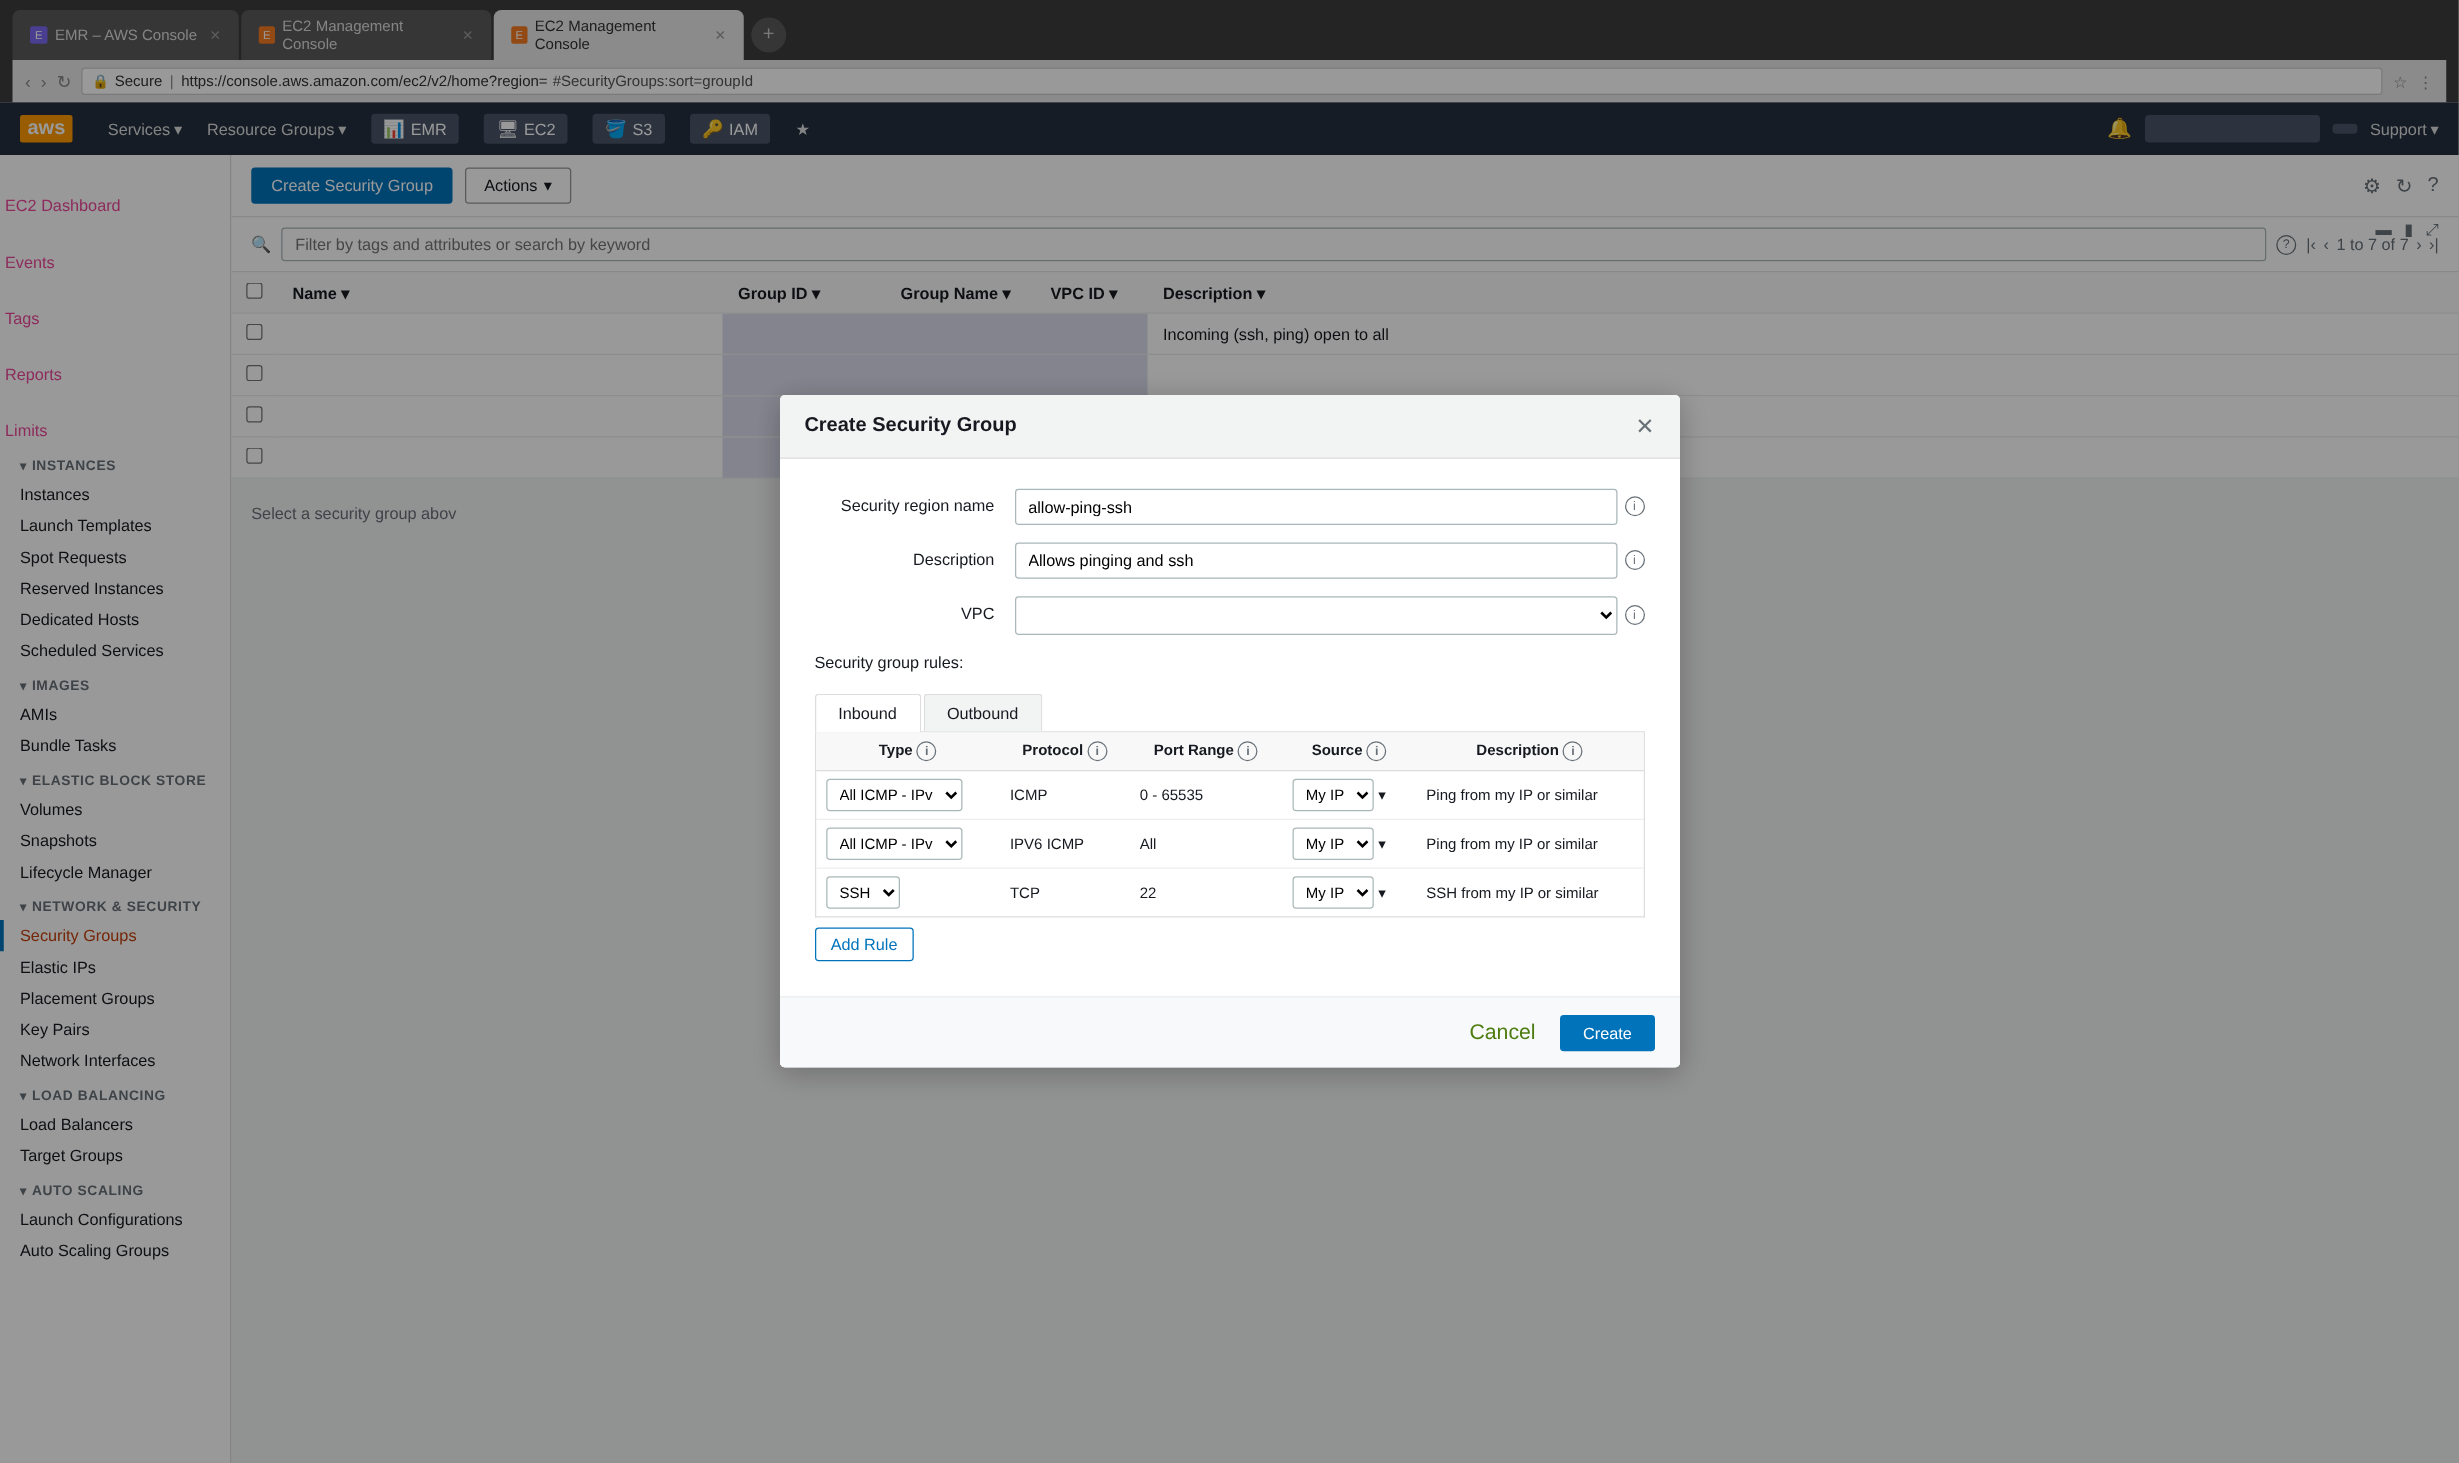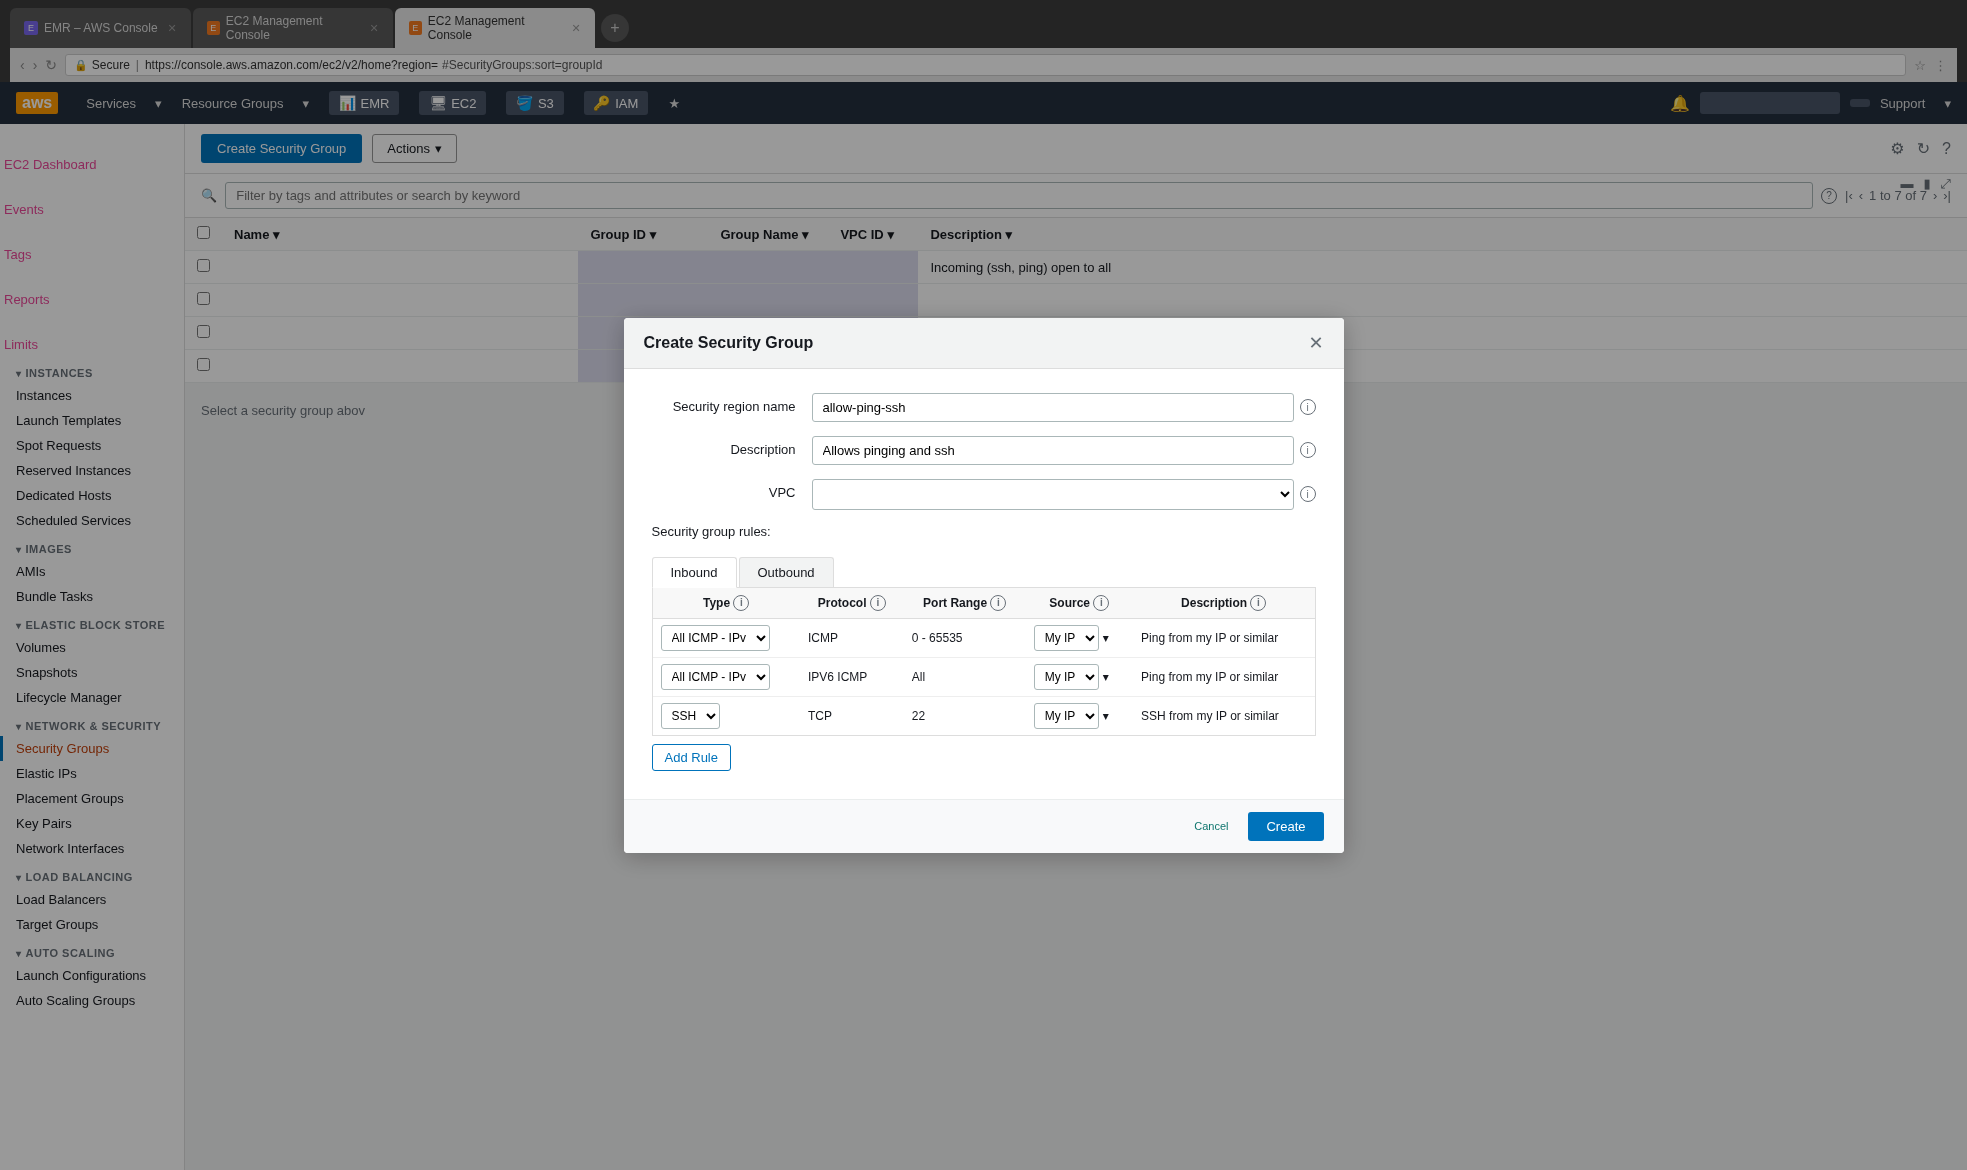"Services" .aws-nav-item { gap: 19px -> 3px }
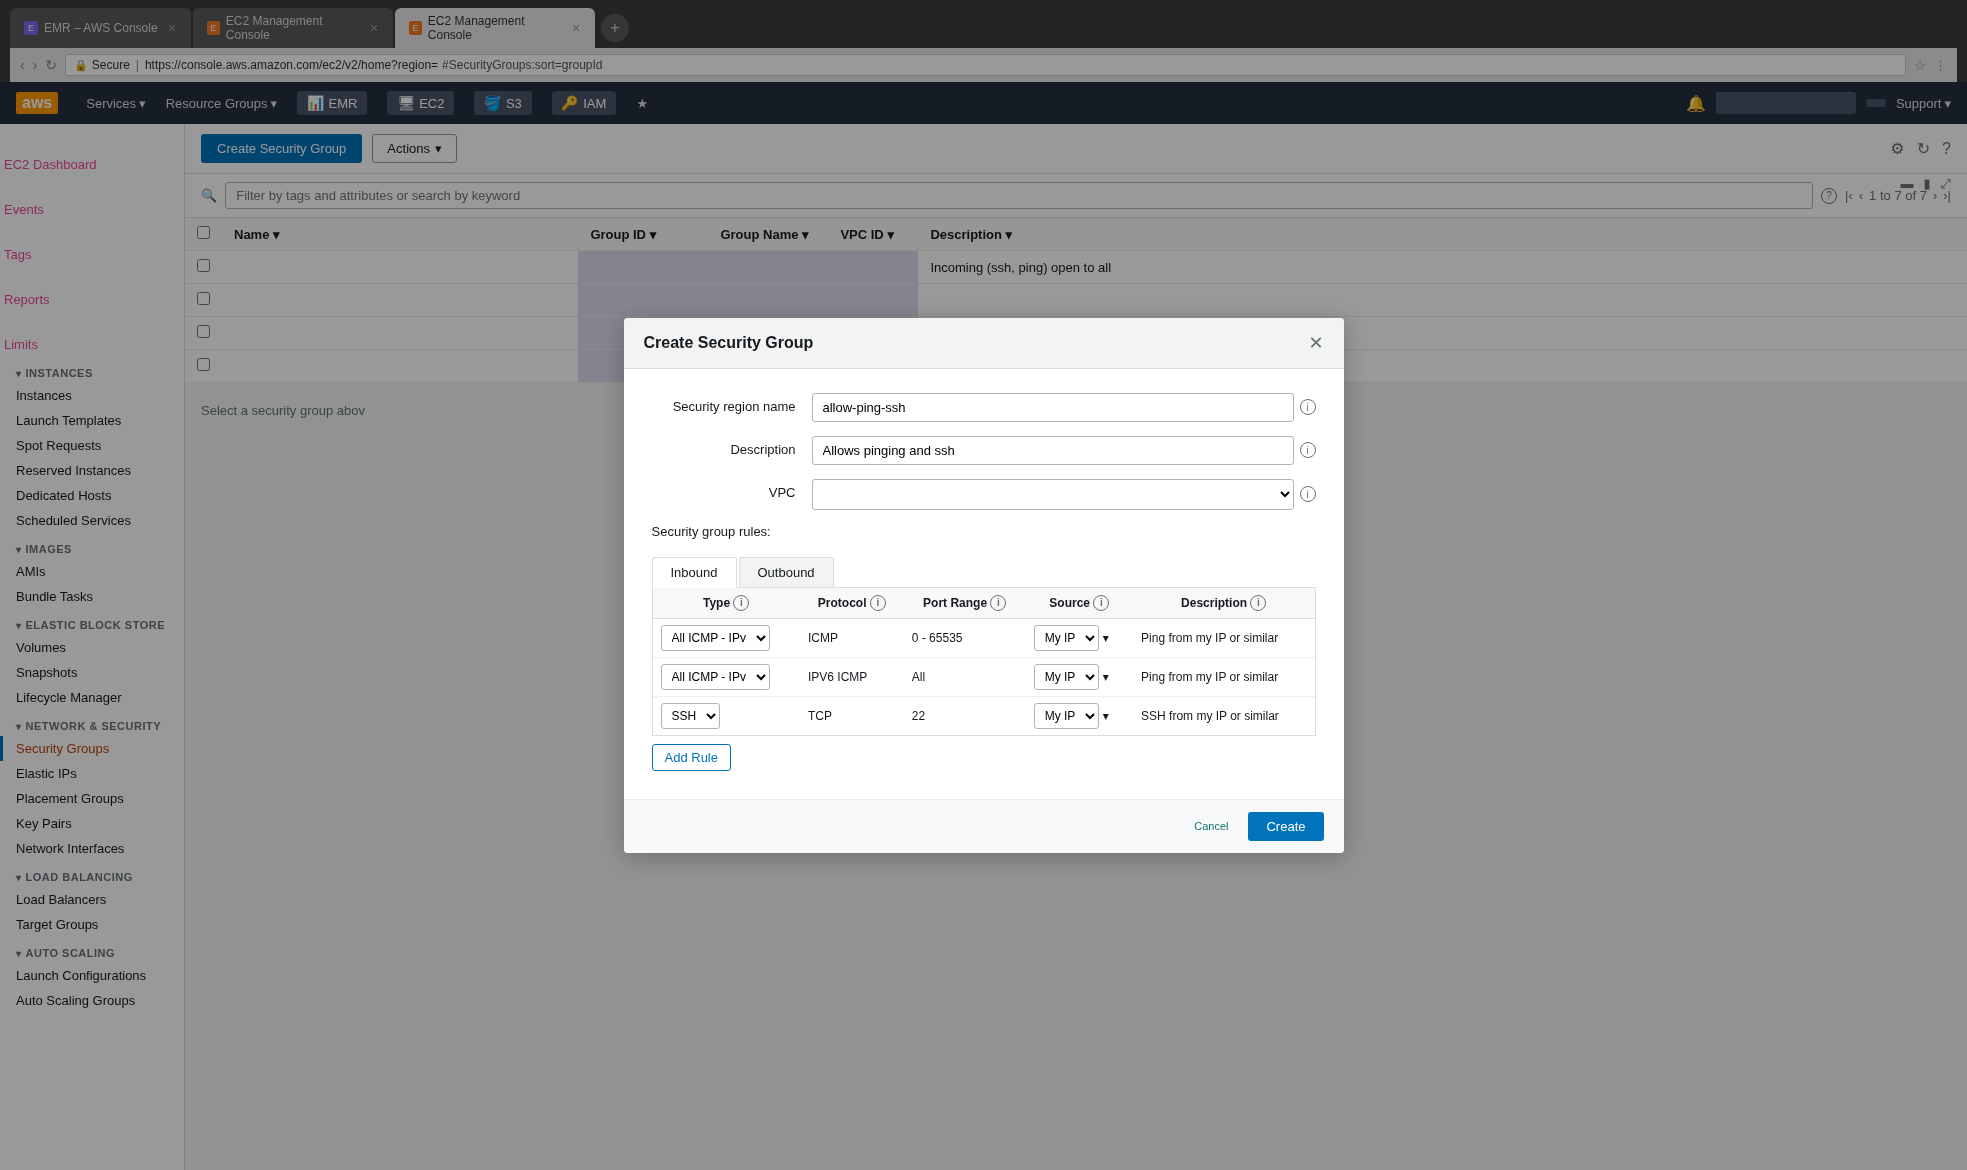"Cancel" .btn-cancel { color: #0f766e -> #4d7c0f; font-size: 11px -> 17px }
